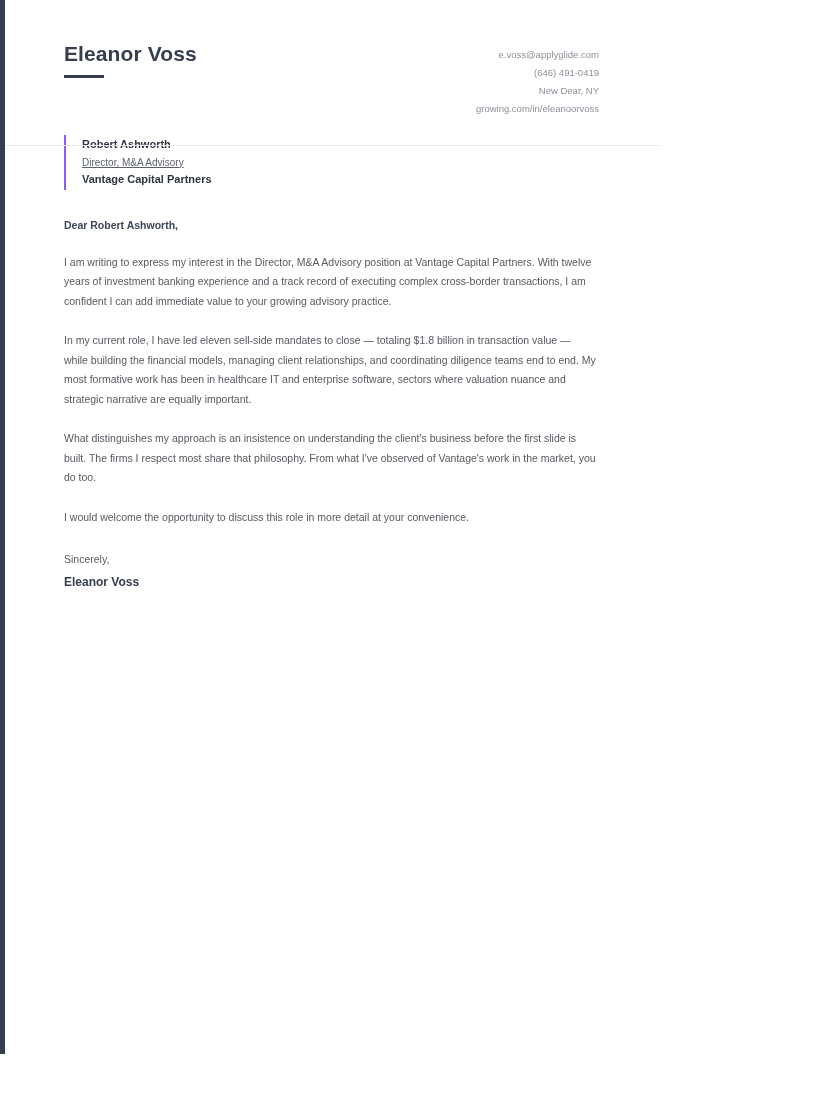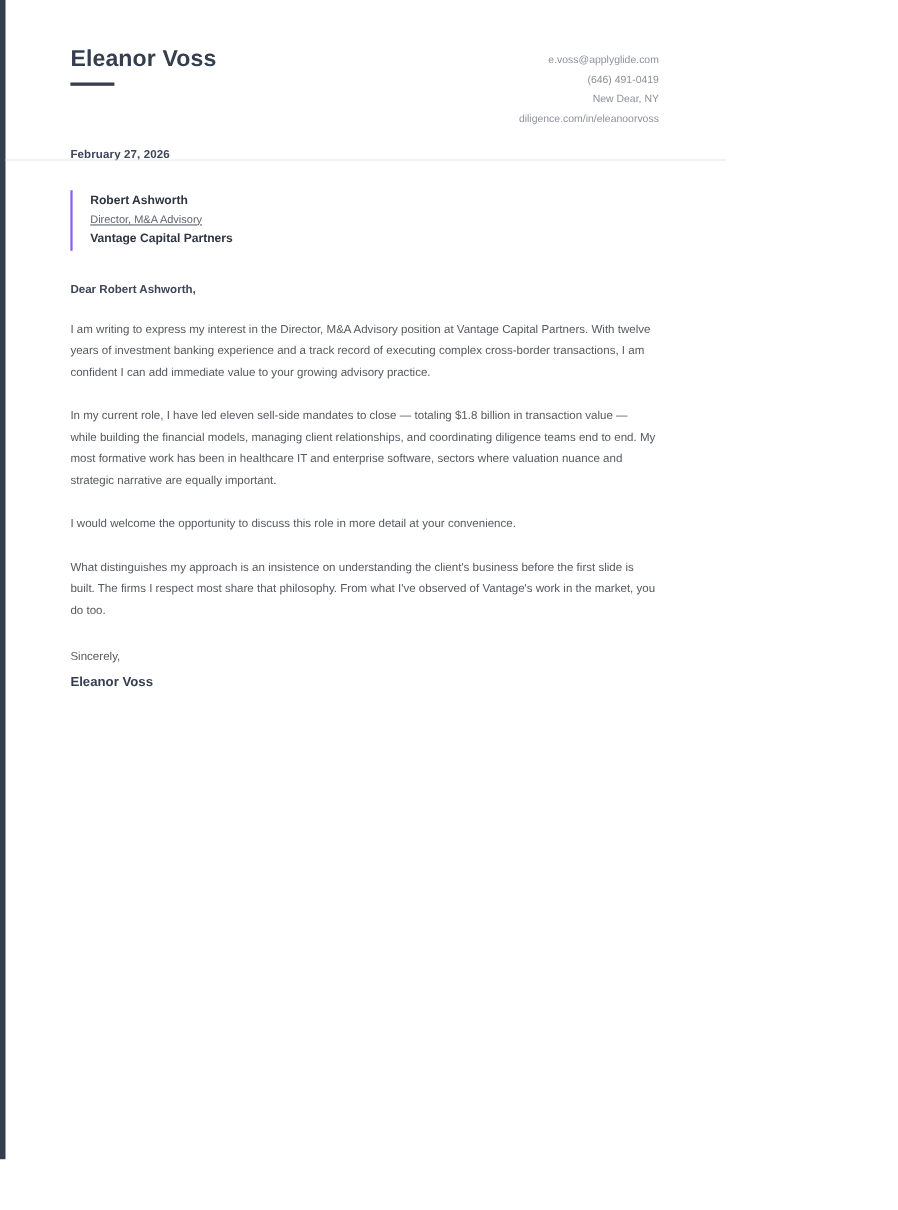"diligence.com/in/eleanoorvoss" div.contact-line { text: diligence.com/in/eleanoorvoss -> growing.com/in/eleanoorvoss }
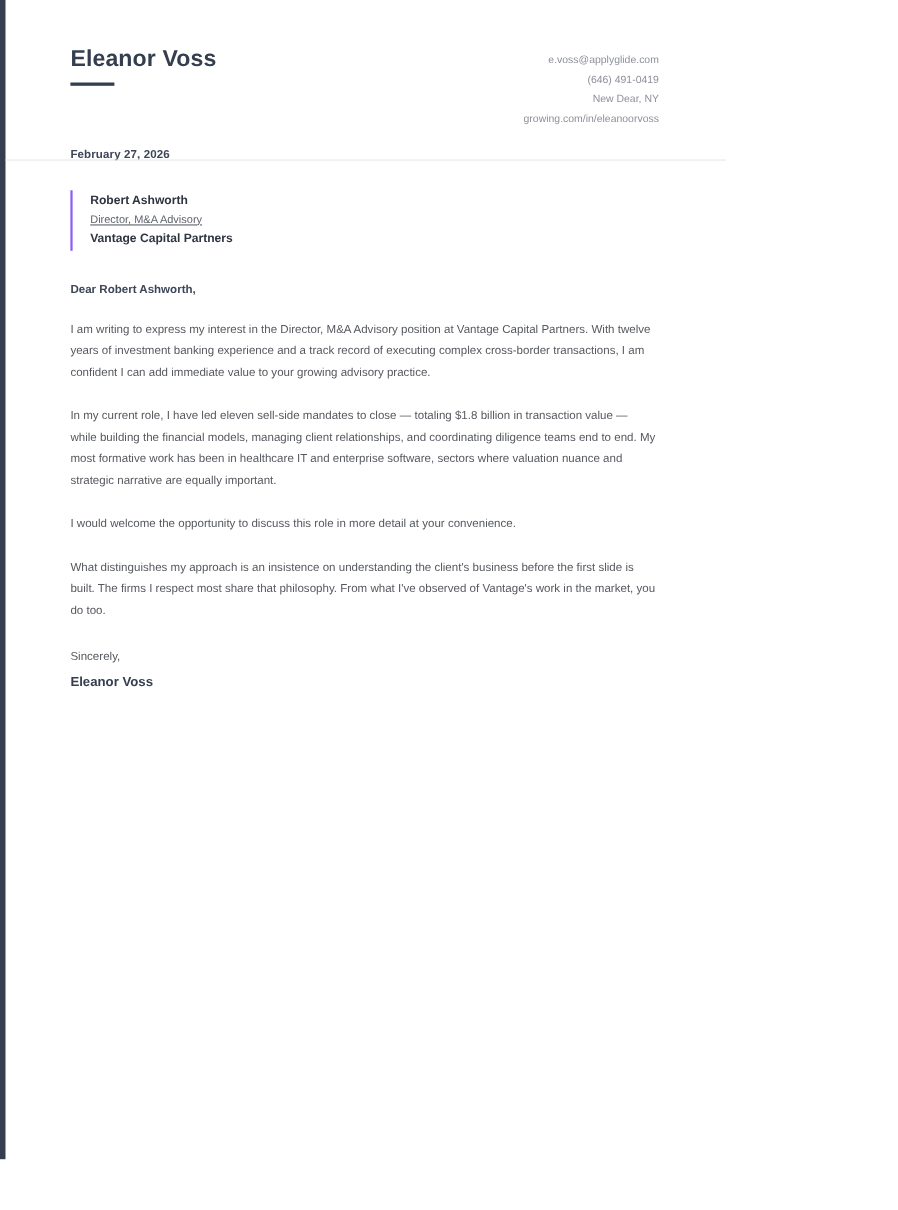"February 27, 2026" div.letter-date { html: <div>February 27, 2026</div> -> none }
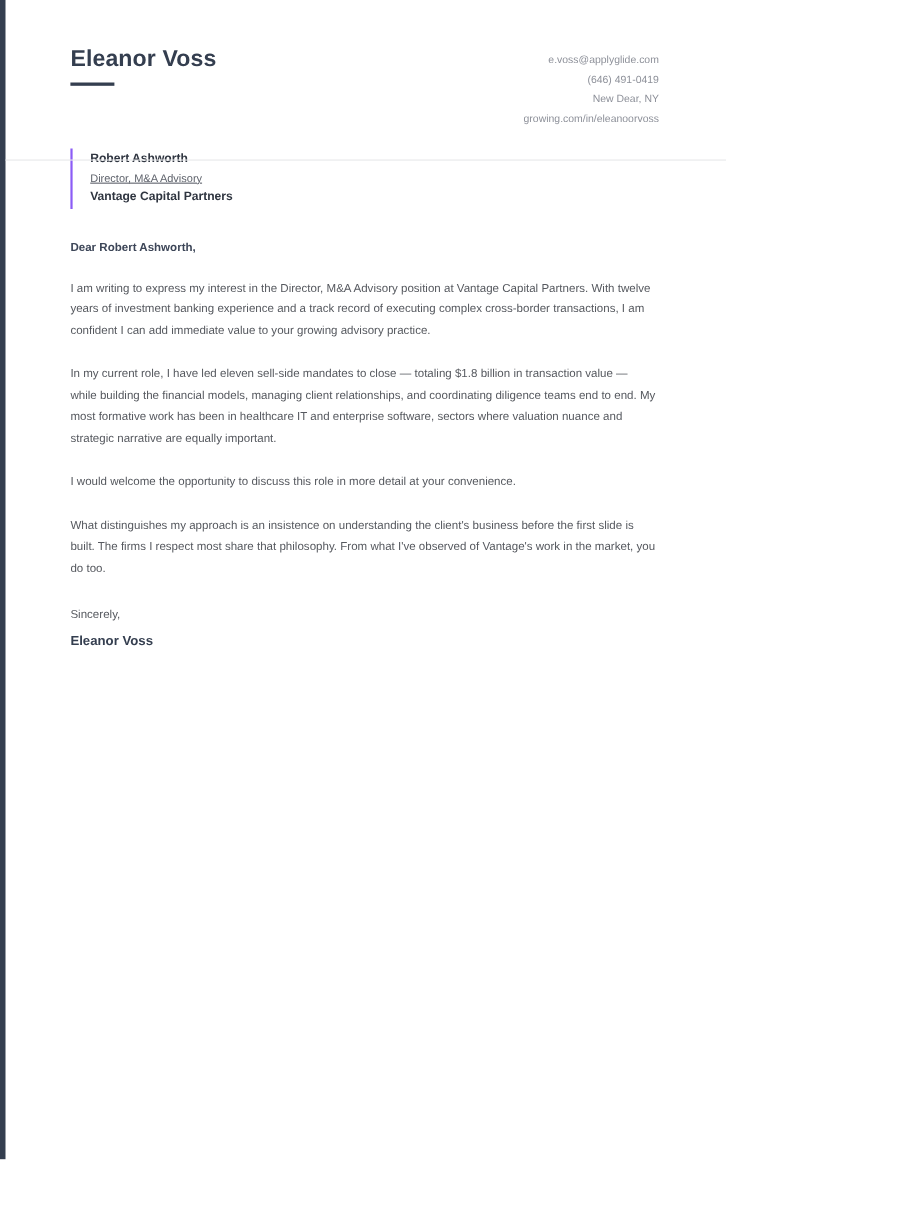"I would welcome the opportunity" p.letter-paragraph { order: before "What distinguishes my approach is" -> after "What distinguishes my approach is" }
